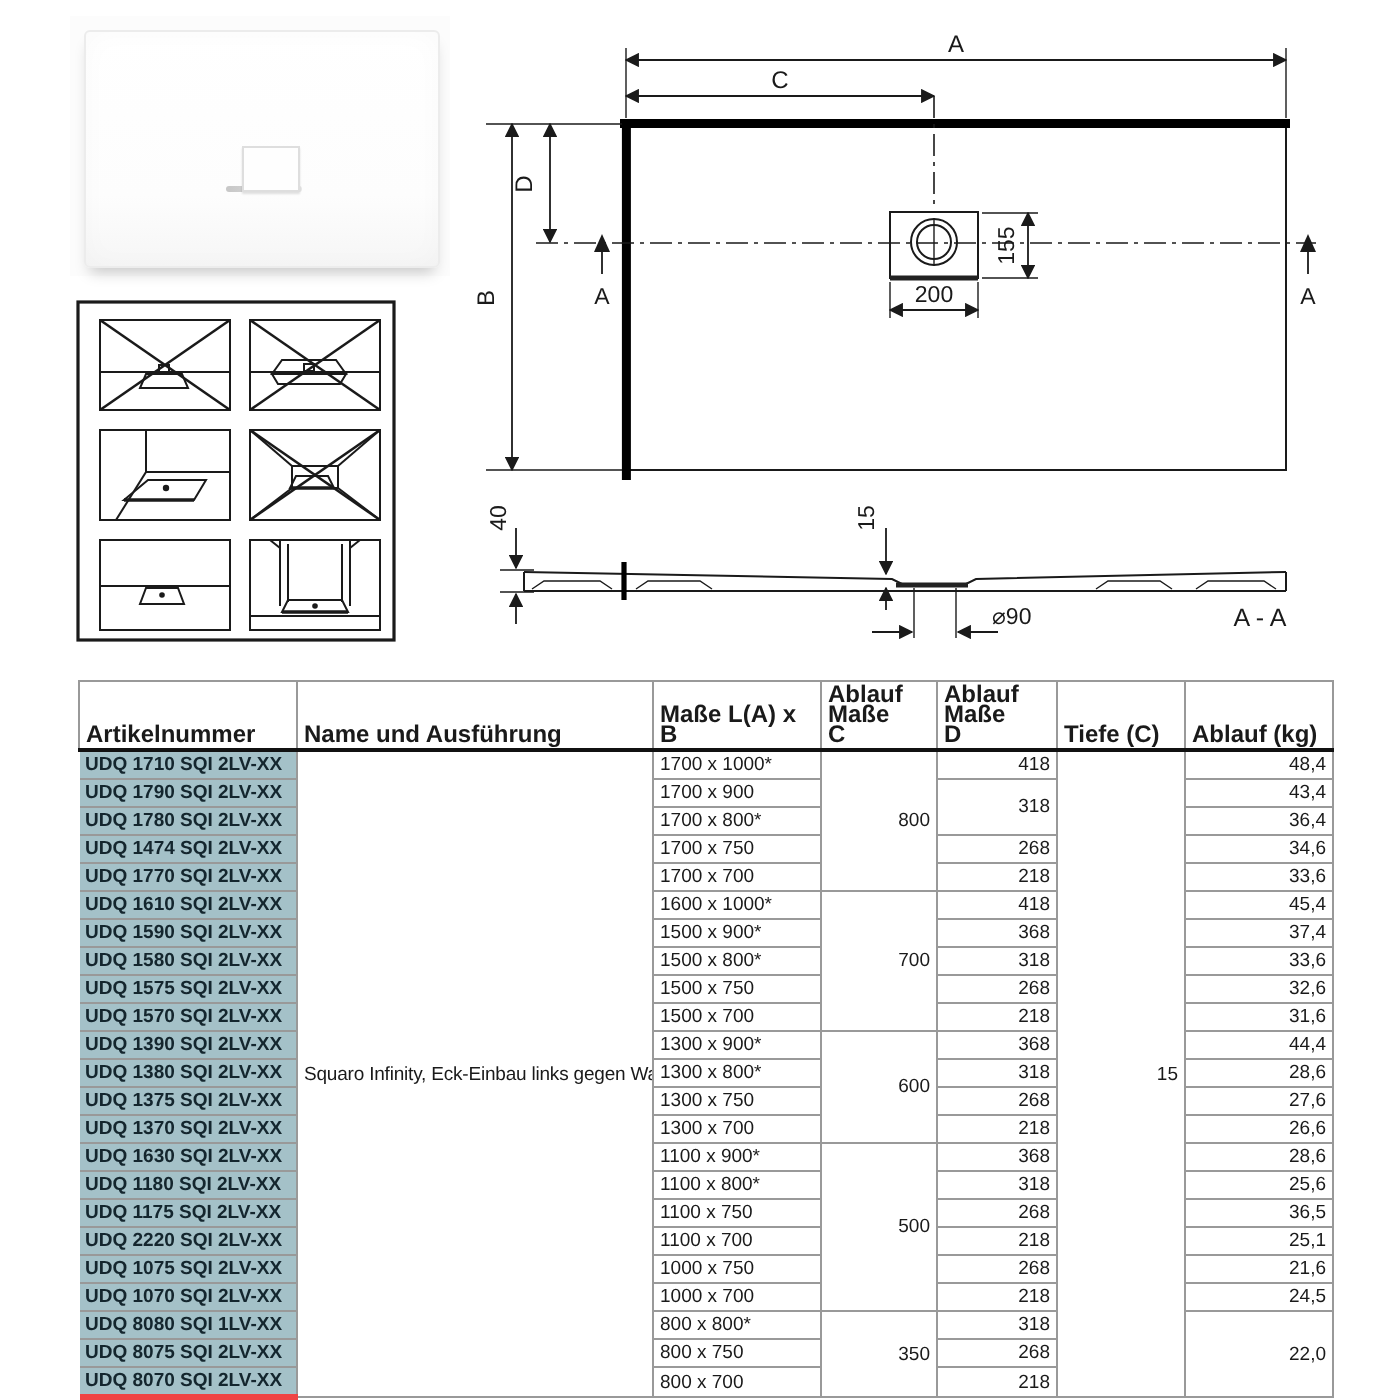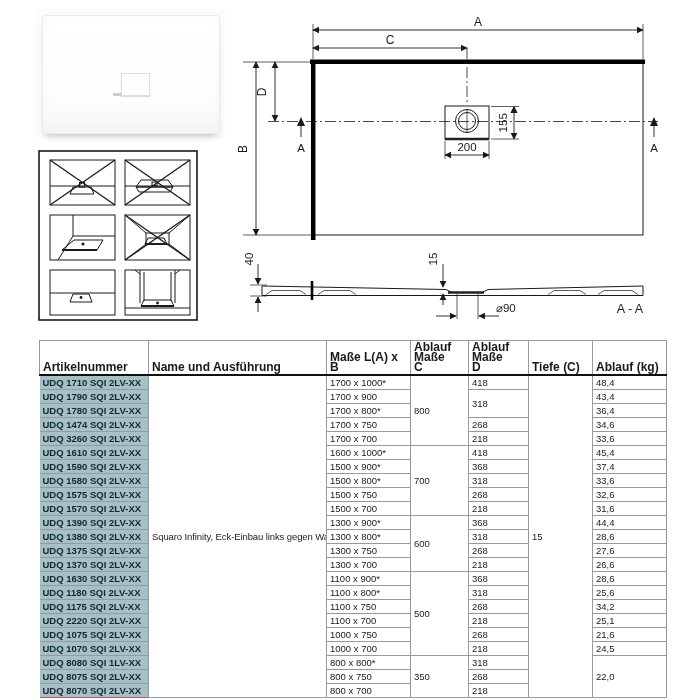"418" td.mid { text-align: none -> right }
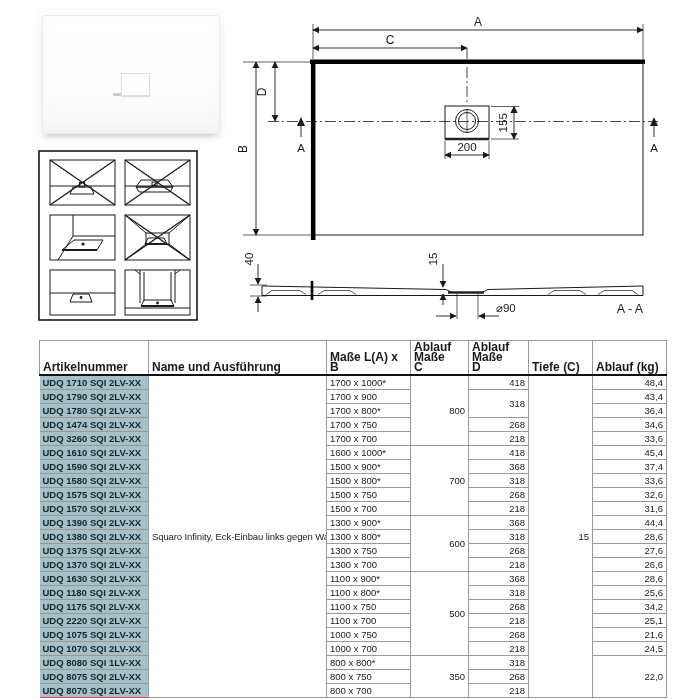"UDQ 3260 SQI 2LV-XX" td.art { text: 3260 -> 1770 }
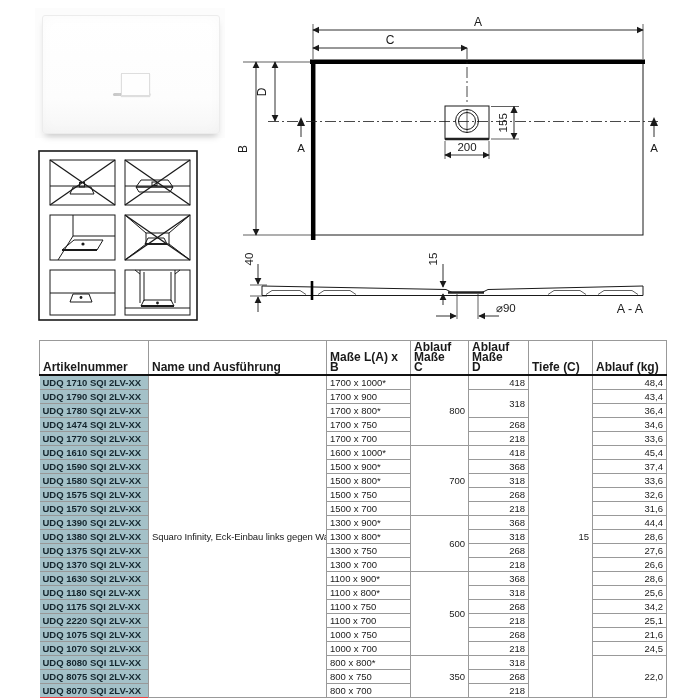"34,2" td.mid { text: 34,2 -> 36,5 }
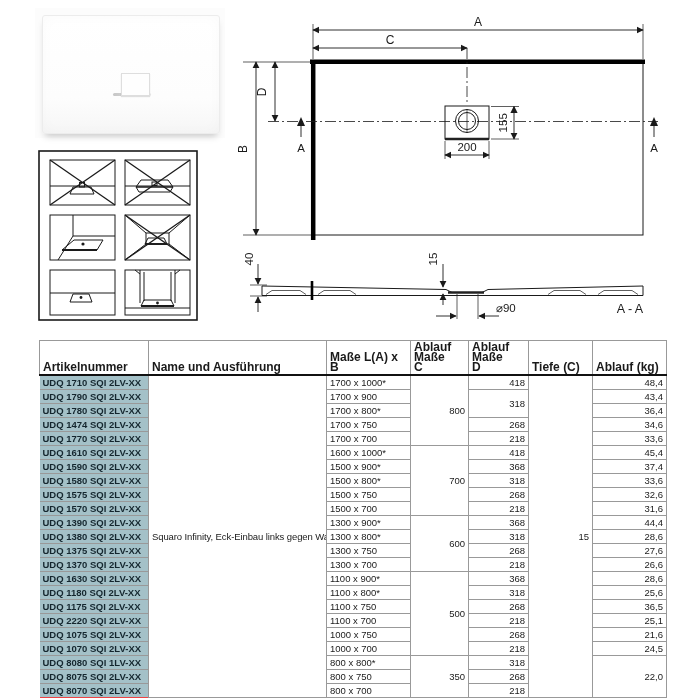"UDQ 8070 SQI 2LV-XX" tr:last-child td.art { border-bottom: 1px solid #ef4444 -> 3px solid #ef4444 }
